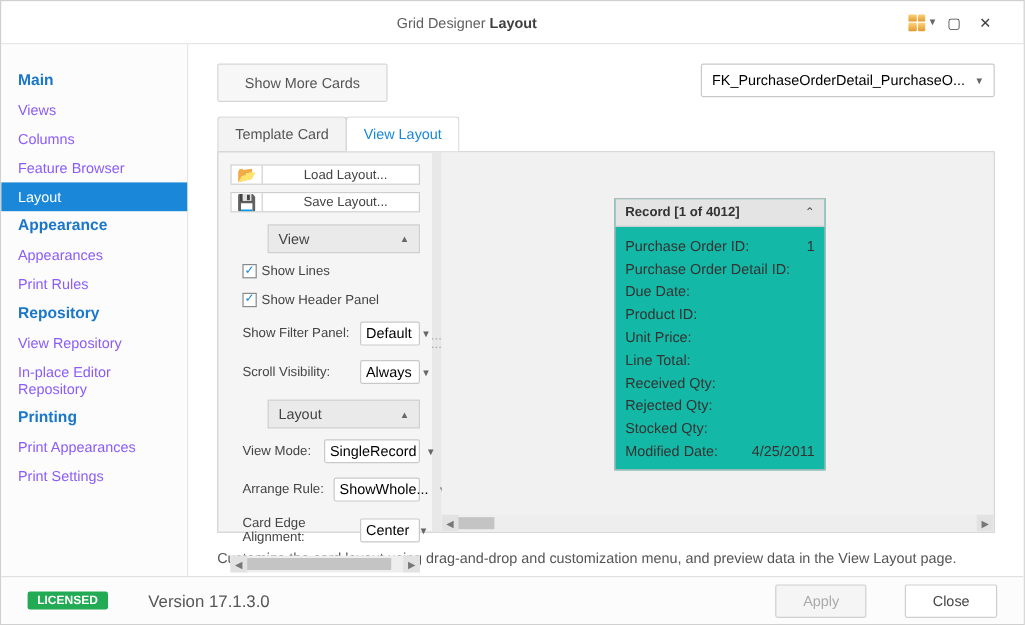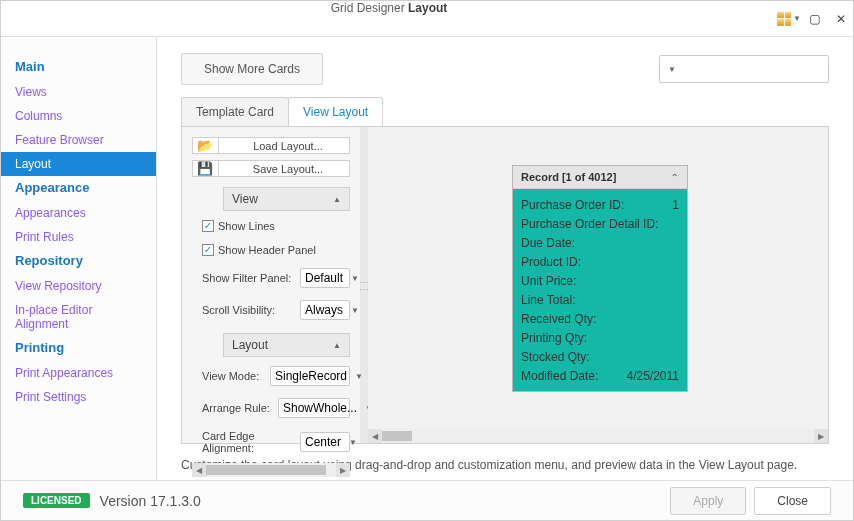"Grid Designer Layout" .titlebar { align-items: none -> center; padding: 0 0 -> 0 20px }
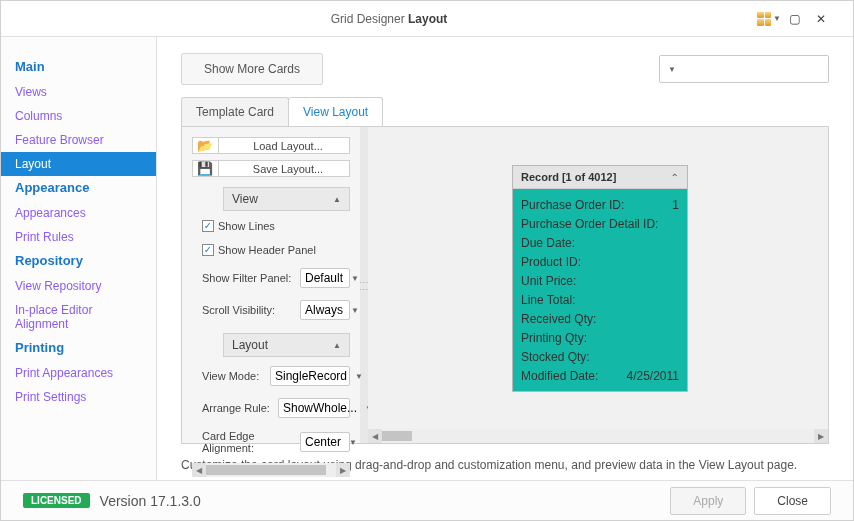"Show More Cards" .top-row { align-items: center -> flex-start }
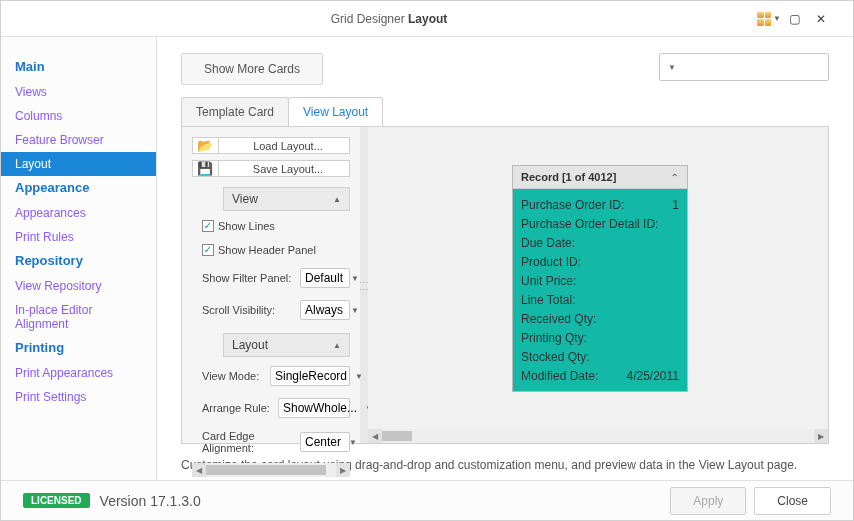"FK_PurchaseOrderDetail_PurchaseO..." span { html: none -> <span>FK_PurchaseOrderDetail_PurchaseO...</span> }
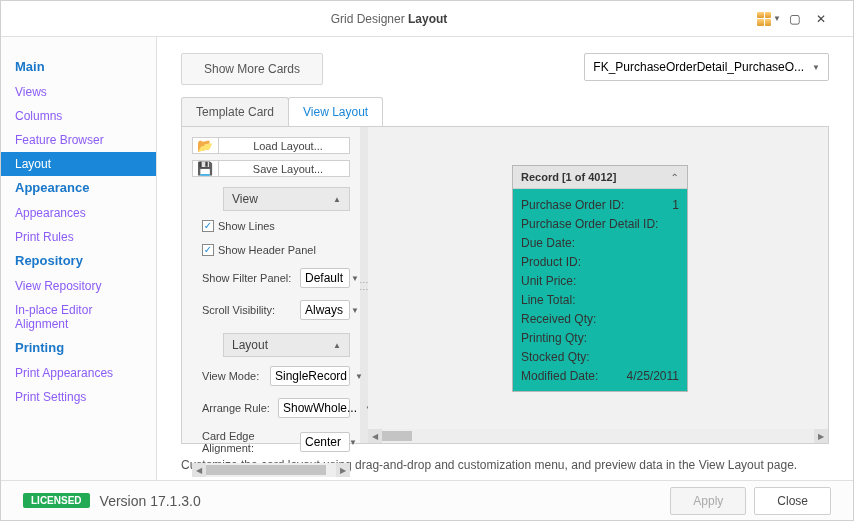"In-place Editor Alignment" div.side-item { text: Alignment -> Repository }
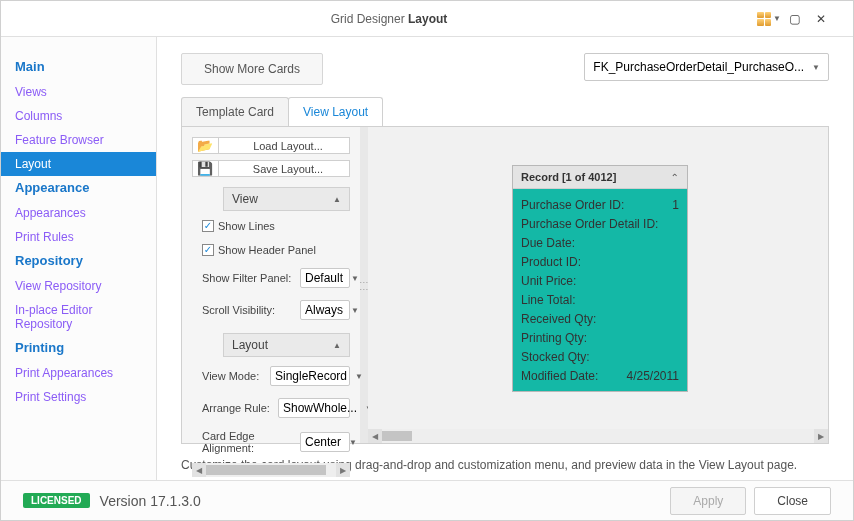"Printing Qty:" span { text: Printing -> Rejected }
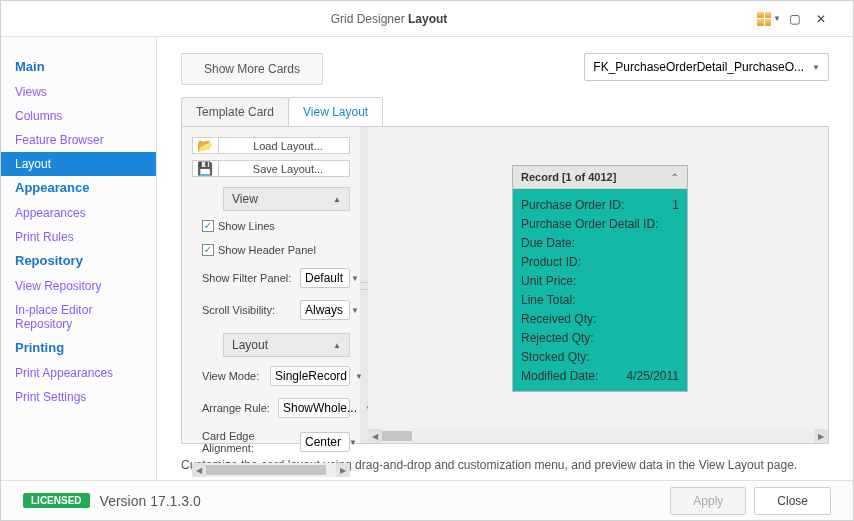"LICENSED" .footer { gap: none -> 24px }
